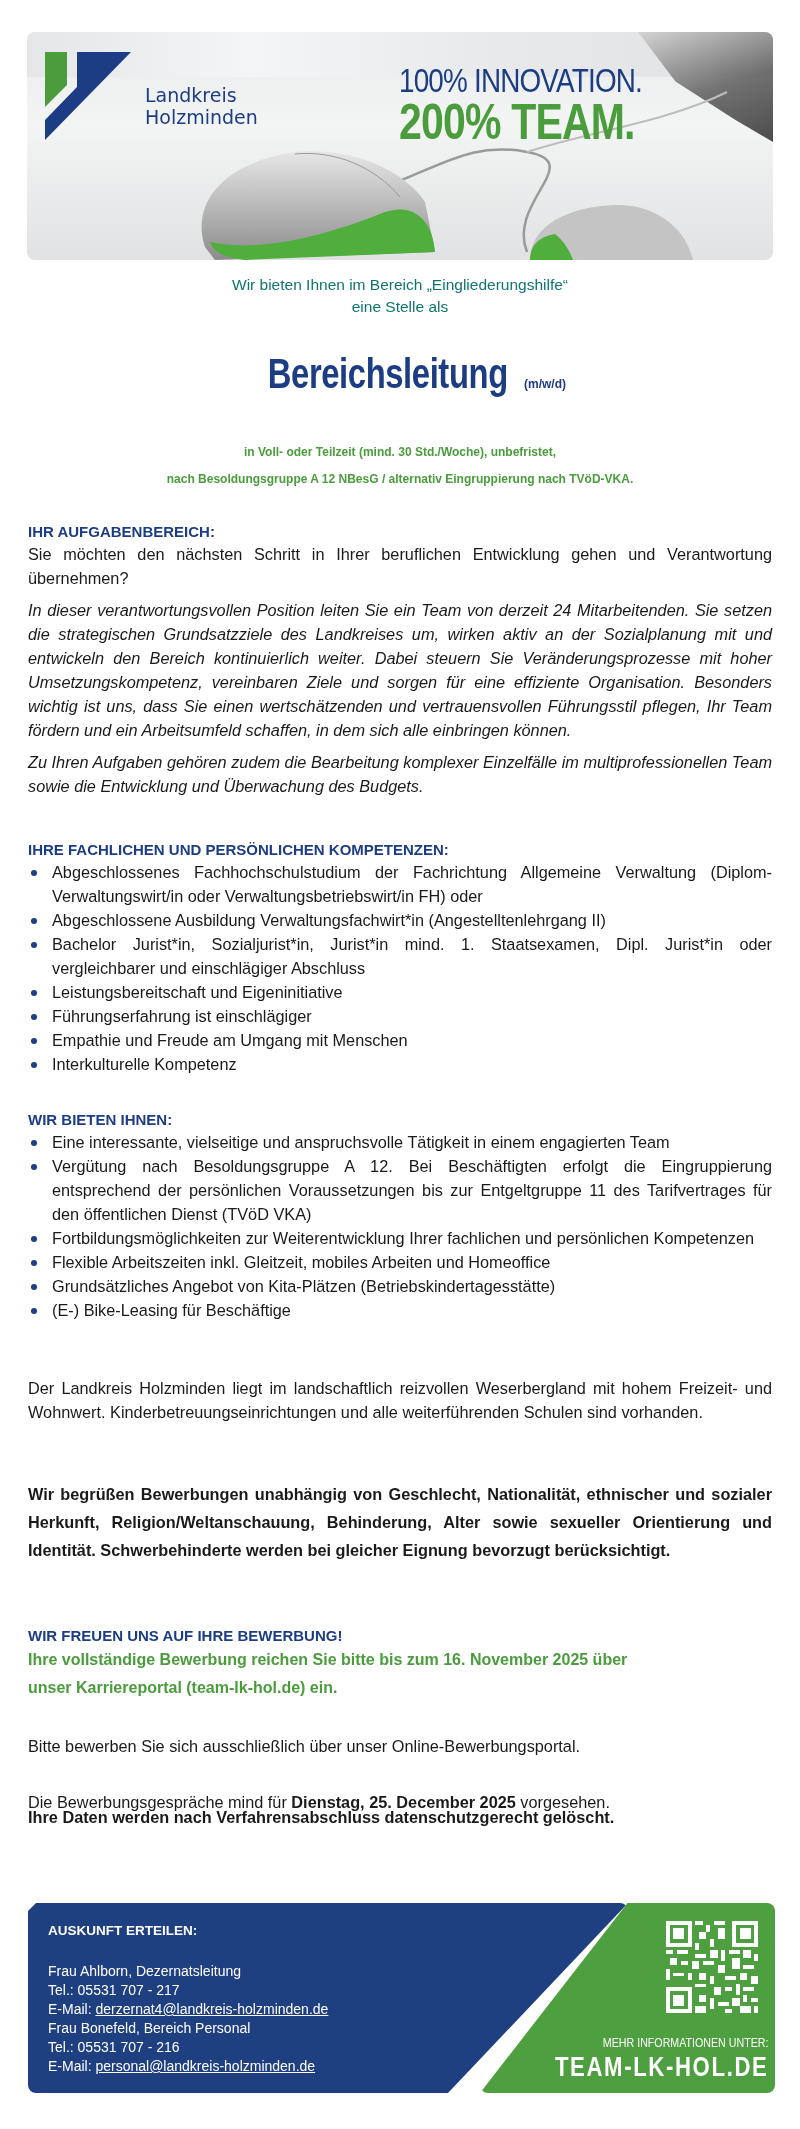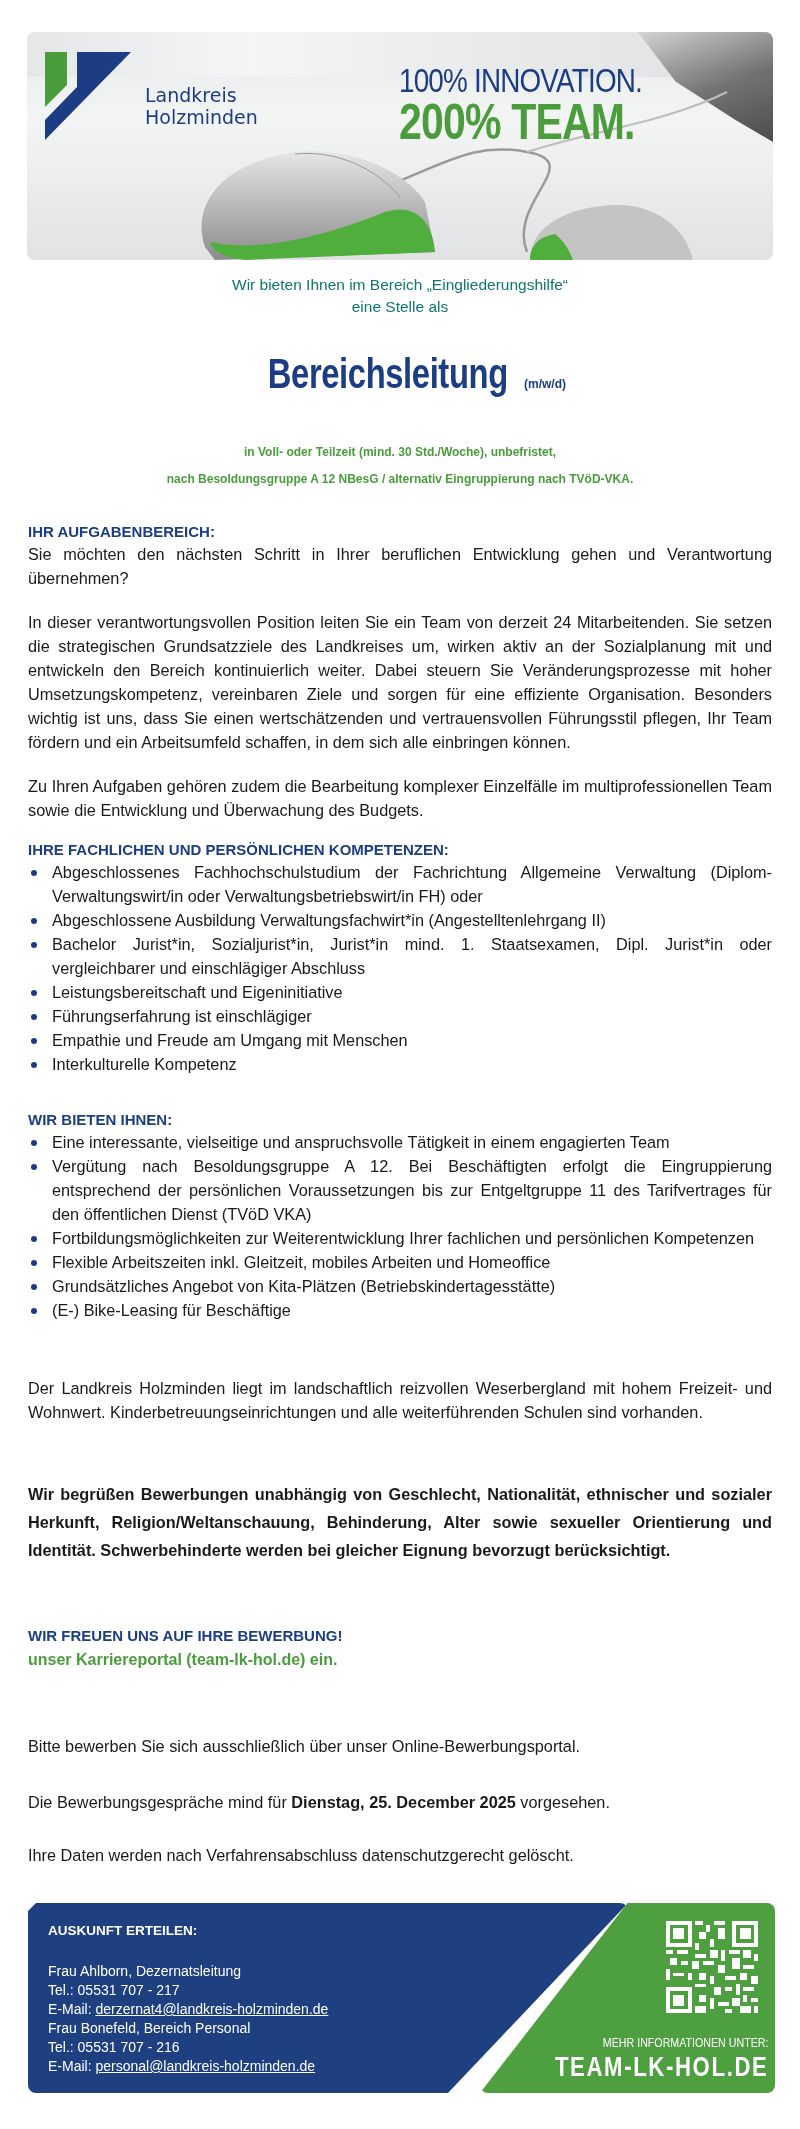"In dieser verantwortungsvollen Position" .p + .p { font-style: none -> italic; margin-top: 20px -> 8px }
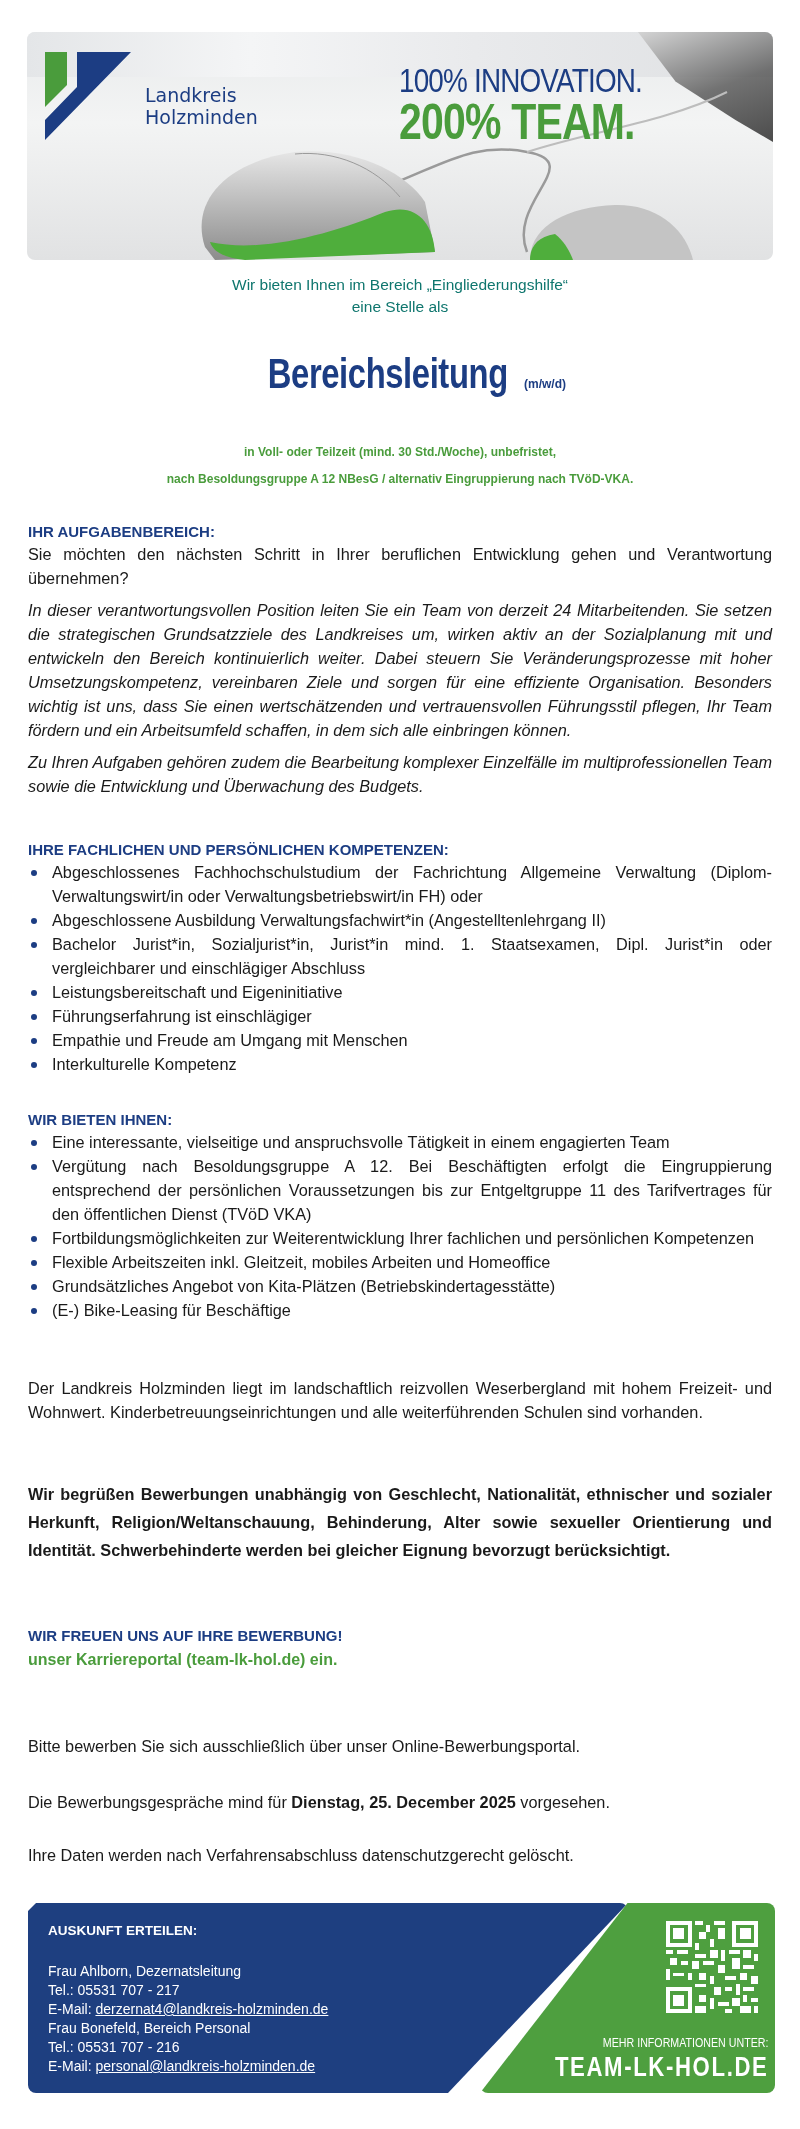"Ihre vollständige Bewerbung reichen Sie" div.green-bold { html: none -> <div>Ihre vollständige Bewerbung reichen Sie bitte bis zum 16. November 2025 über</div> }
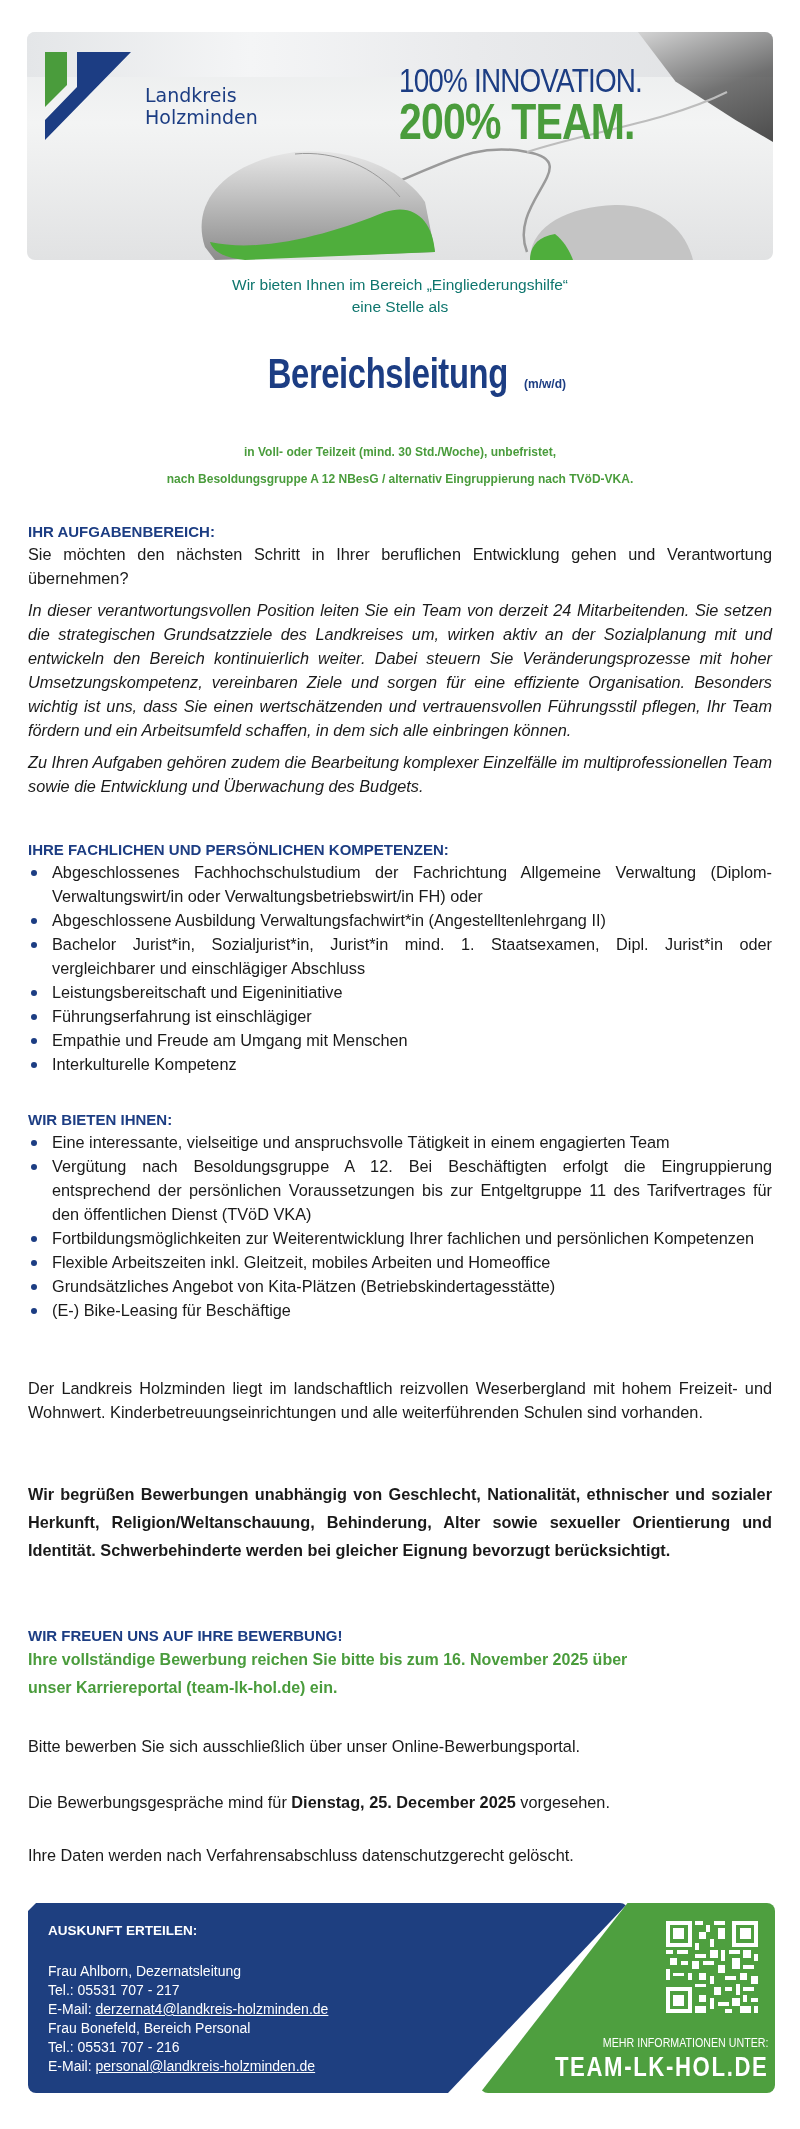"Ihre Daten werden nach" div.content { font-weight: none -> bold; top: 1843px -> 1805px }
